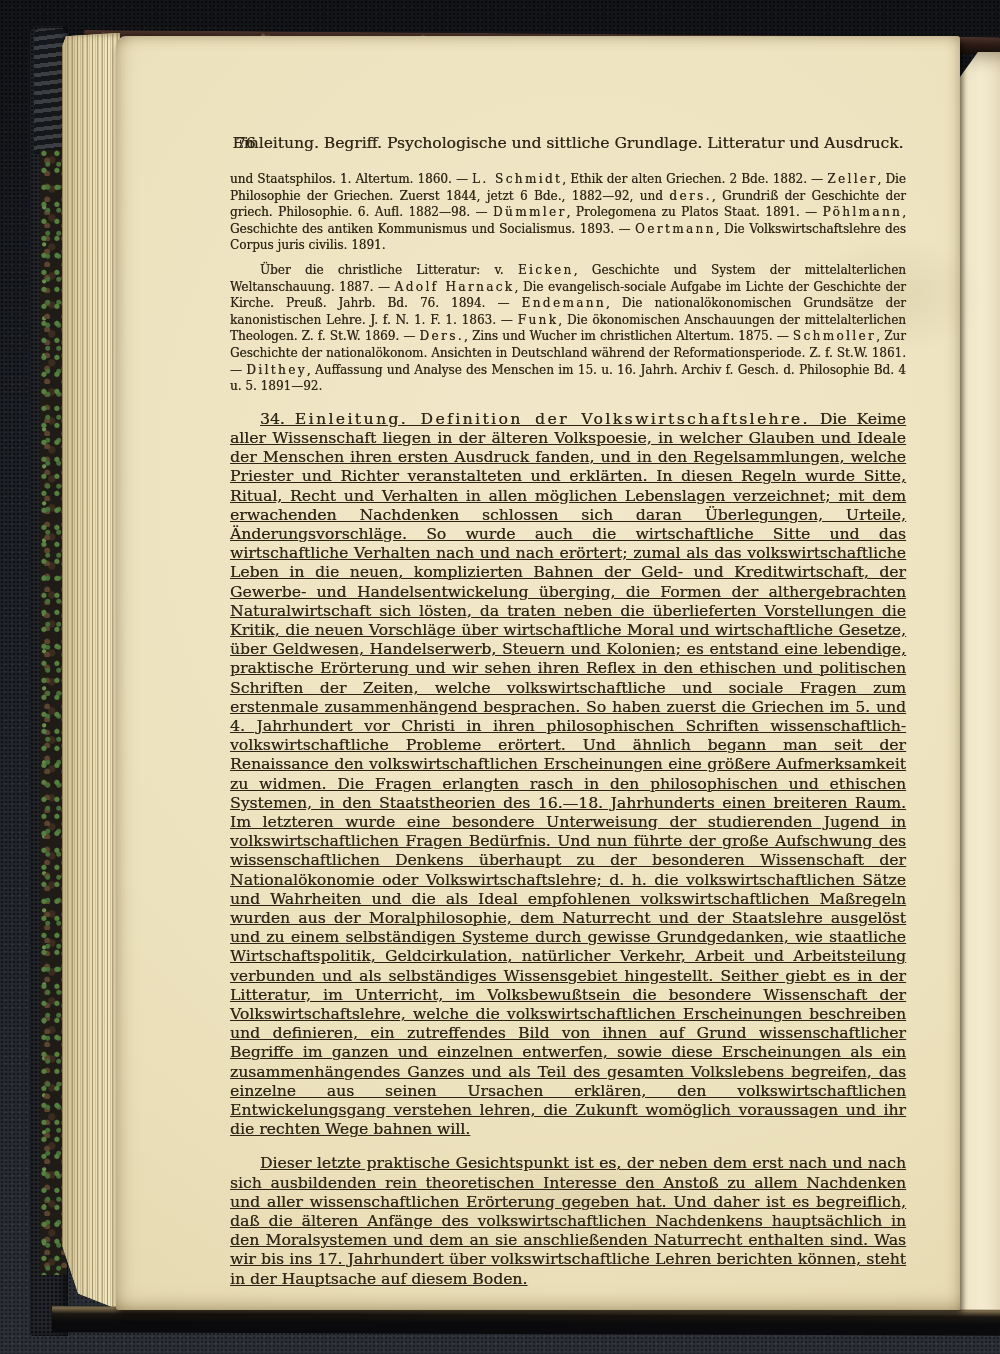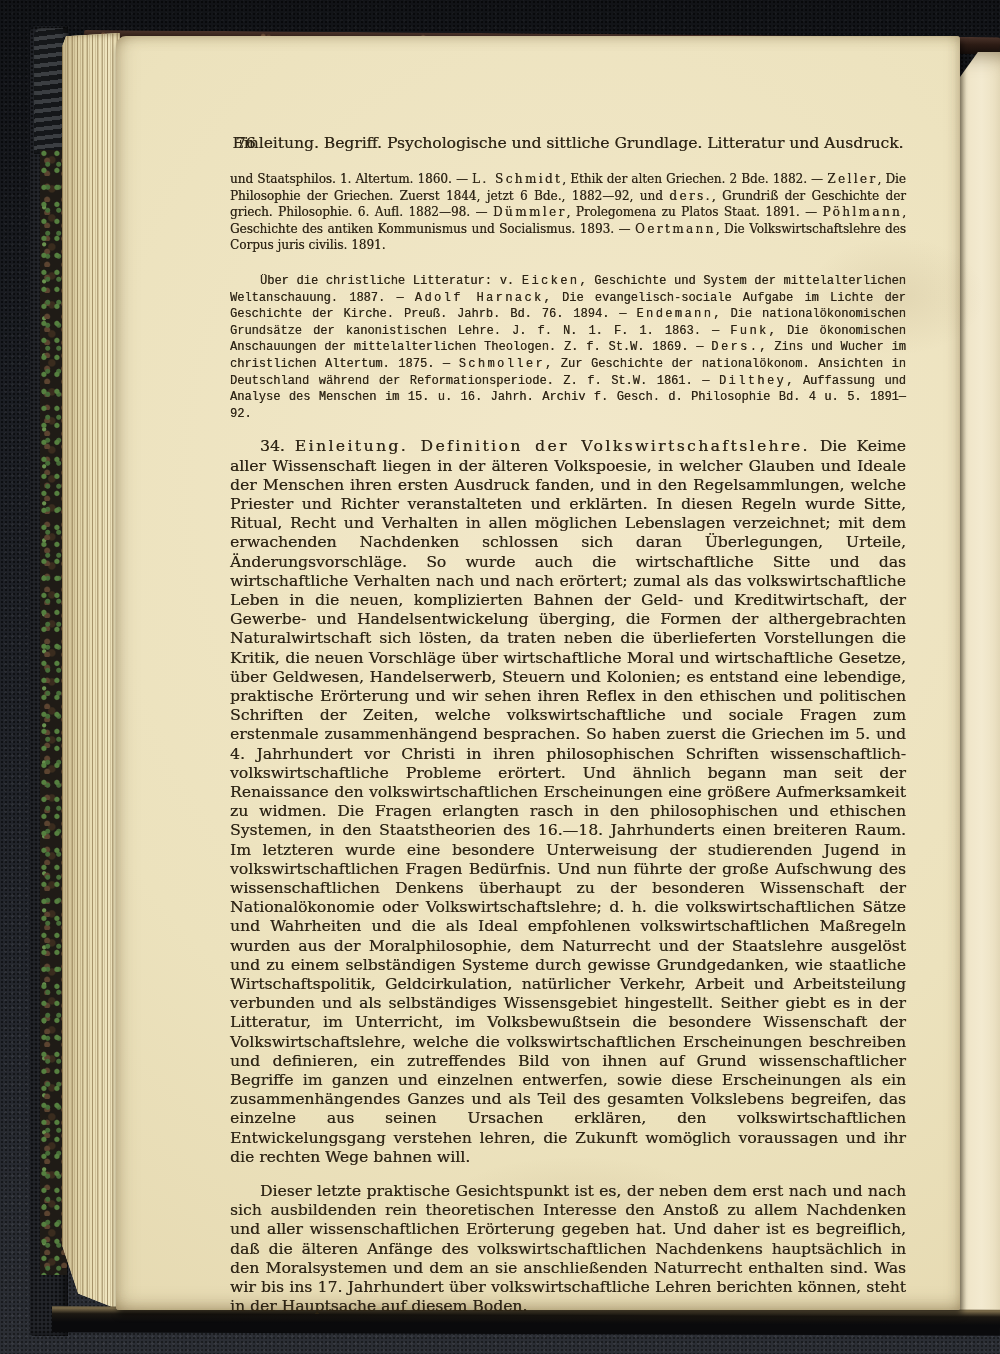"Über die christliche Litteratur: v." .para.gap-sm { font-family: Liberation Mono, monospace -> none; margin-top: 19px -> 8px }
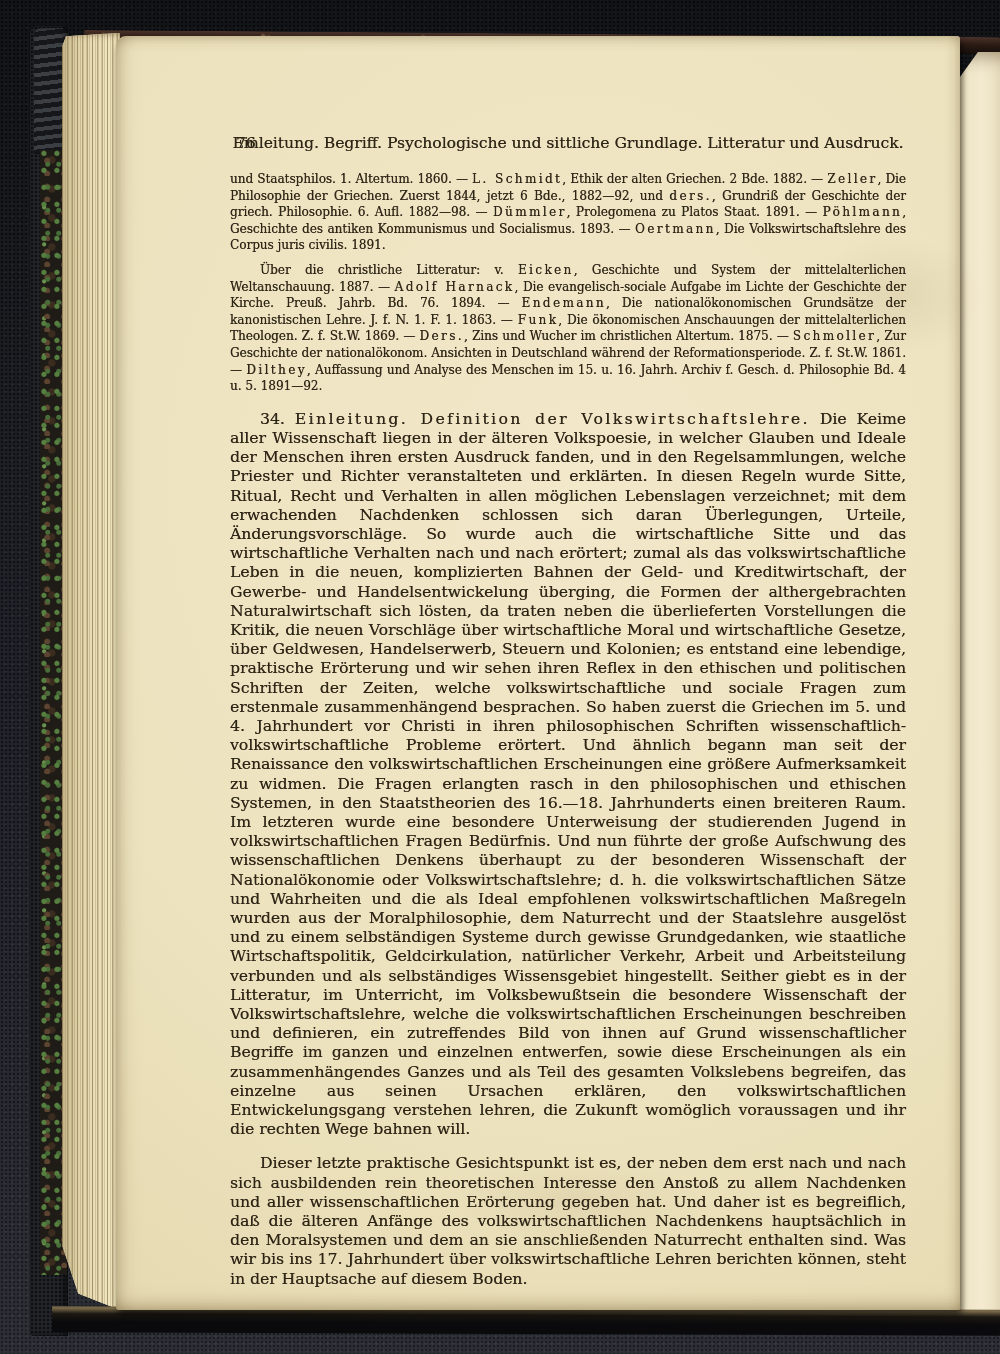"34. Einleitung. Definition der" .para.main { text-decoration: none -> underline }
